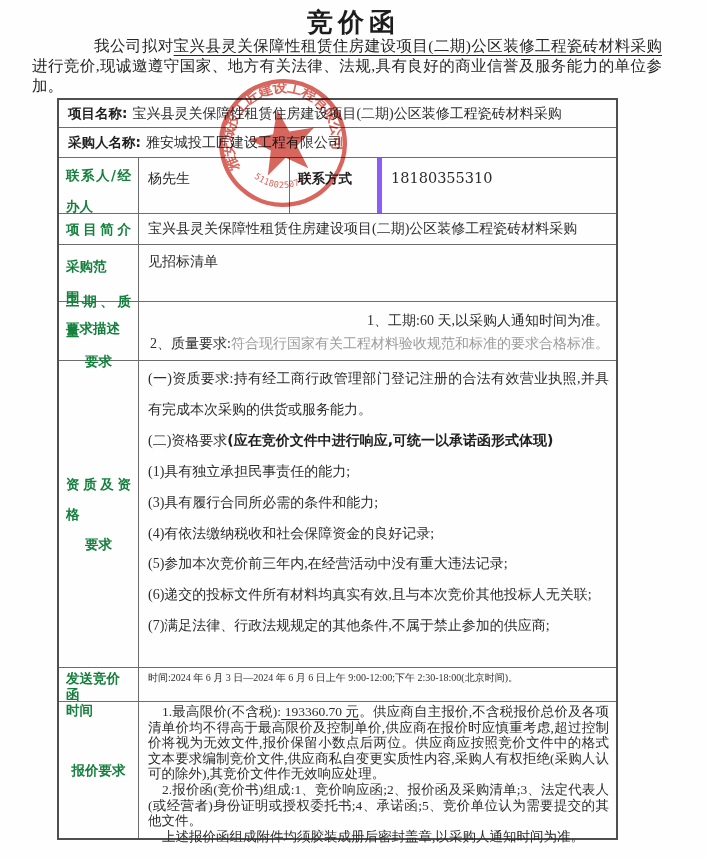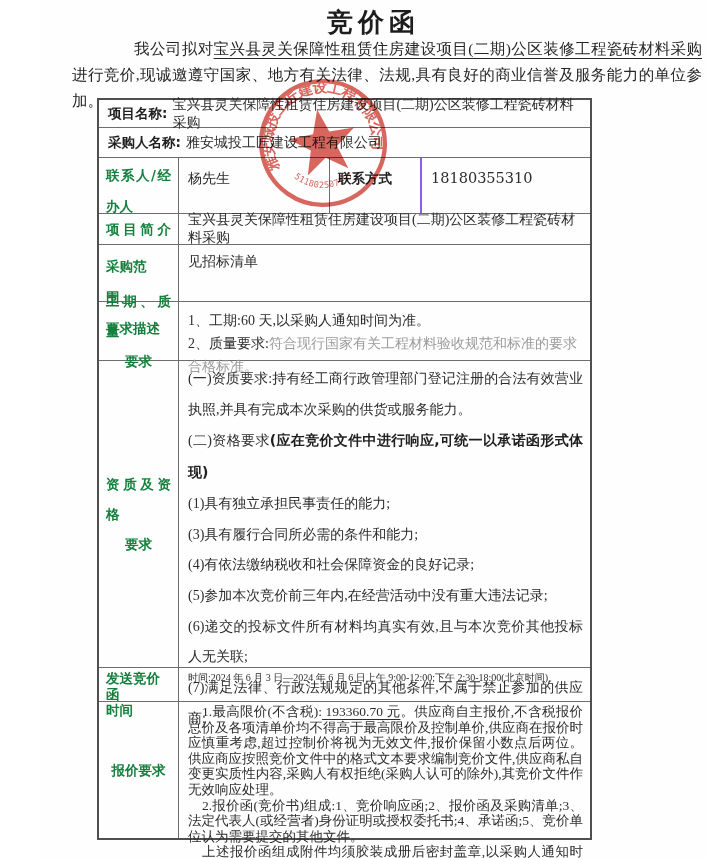"竞价函" .page { margin-left: 40px -> none }
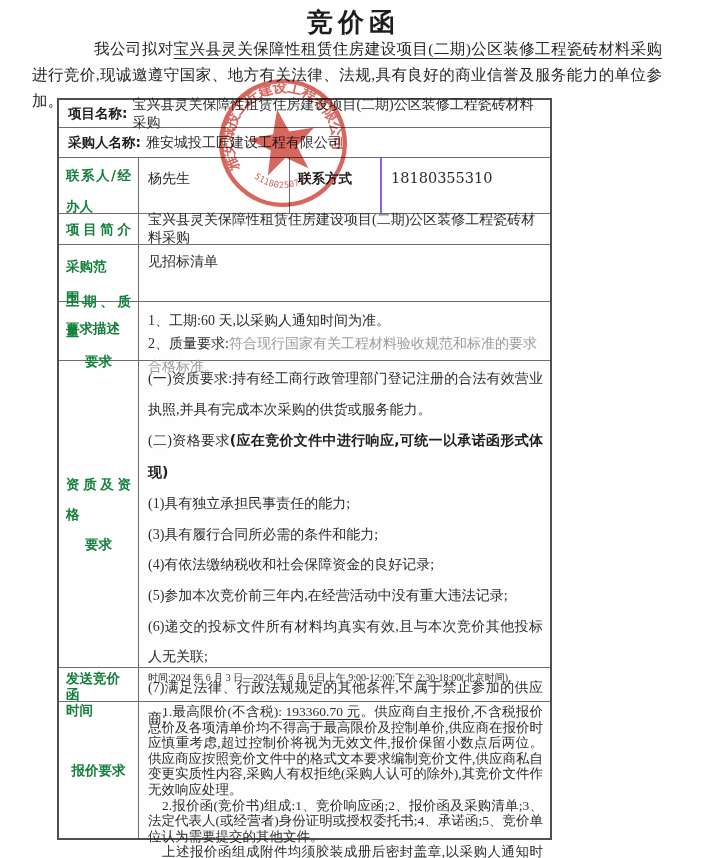"我公司拟对宝兴县灵关保障性租赁住房建设项目(二期)公区装修工程瓷砖材料采购进行竞" .intro { line-height: 26px -> 20px }
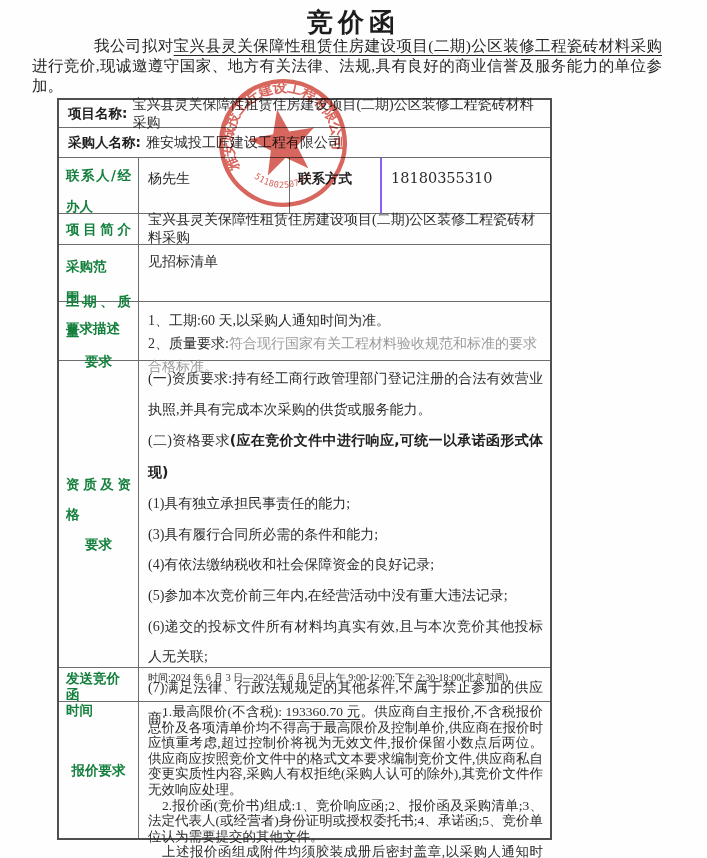"项目名称:" .tbl { width: 495px -> 561px }
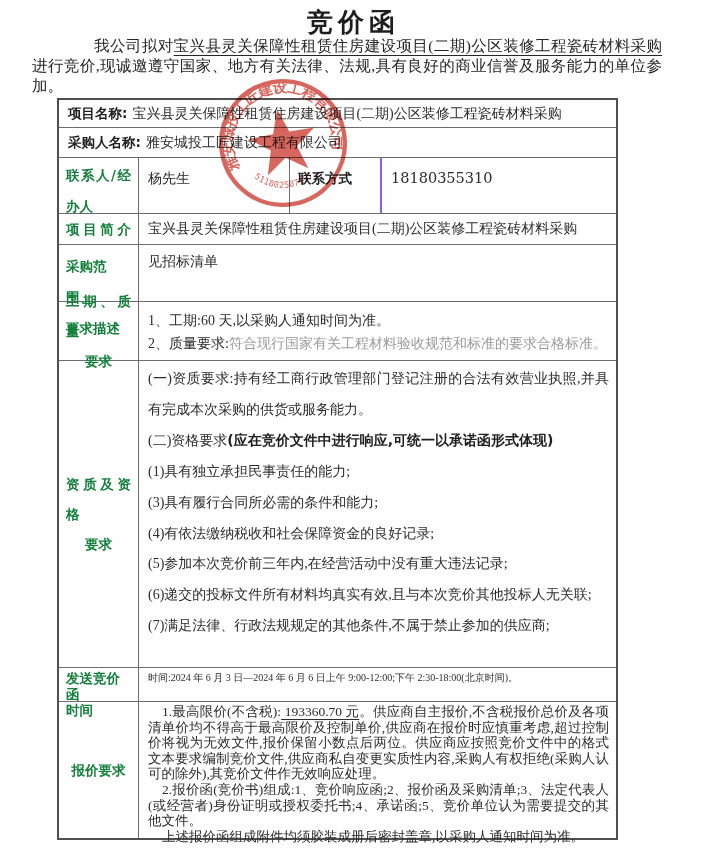"联系方式" .c-plabel { border-right: 2px solid #8b5cf6 -> 5px solid #8b5cf6 }
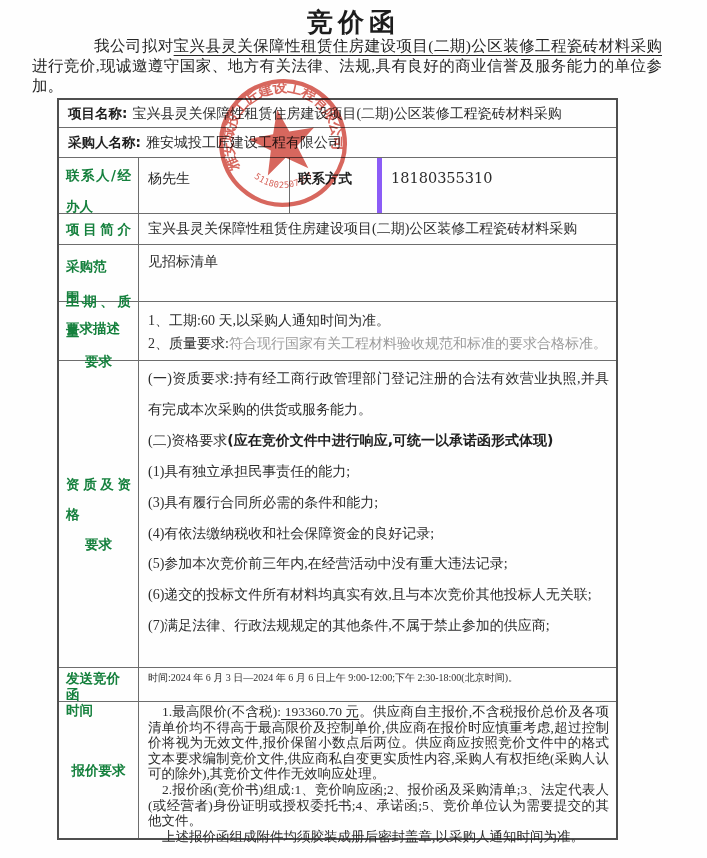"1、工期:60 天,以采购人通知时间为准。" .sched { text-align: none -> right }
